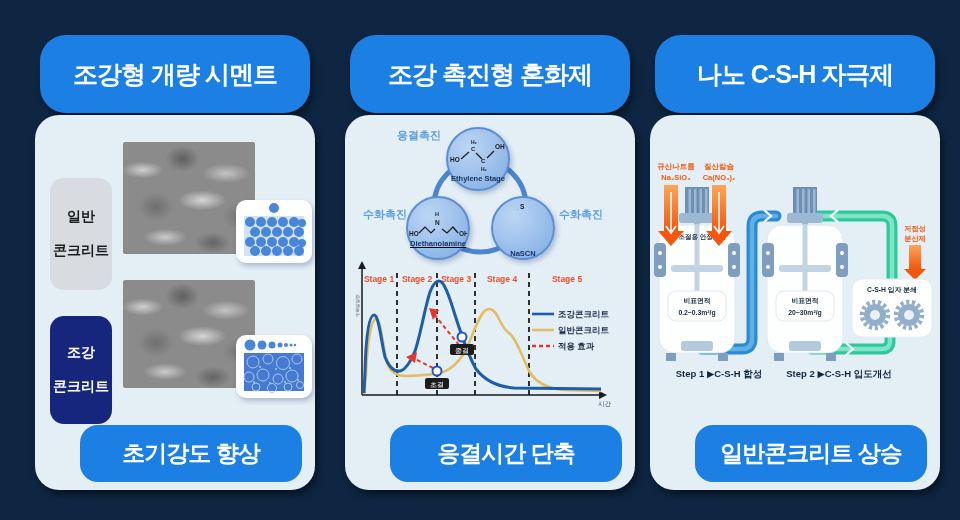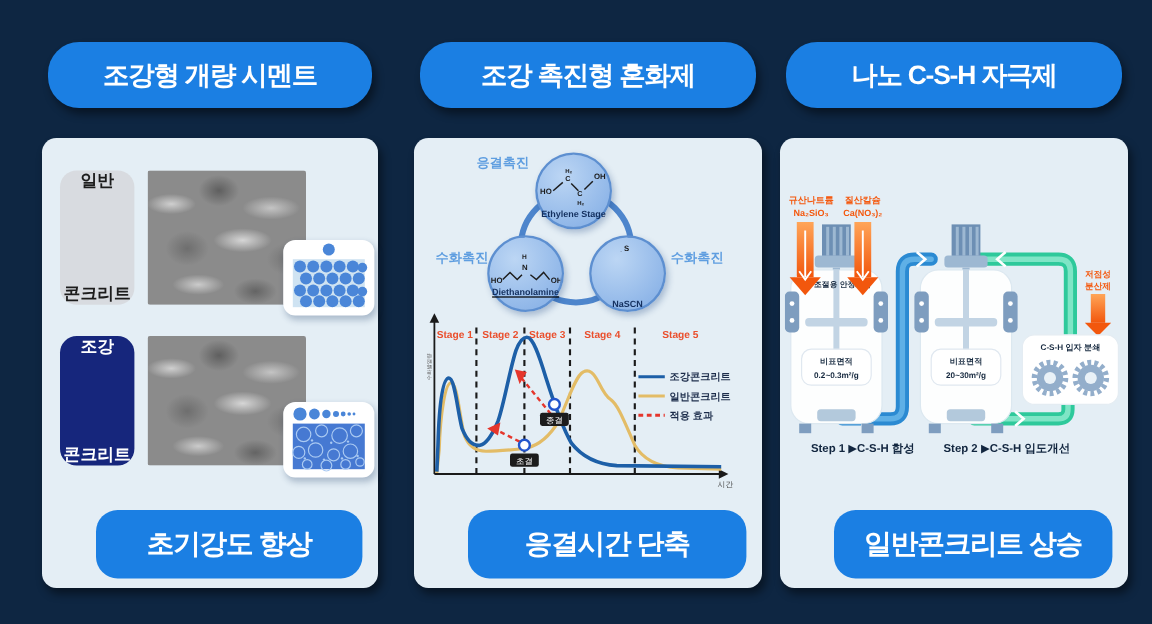"조강형 개량 시멘트" .title-btn { font-size: 22px -> 25px; height: 55px -> 78px }
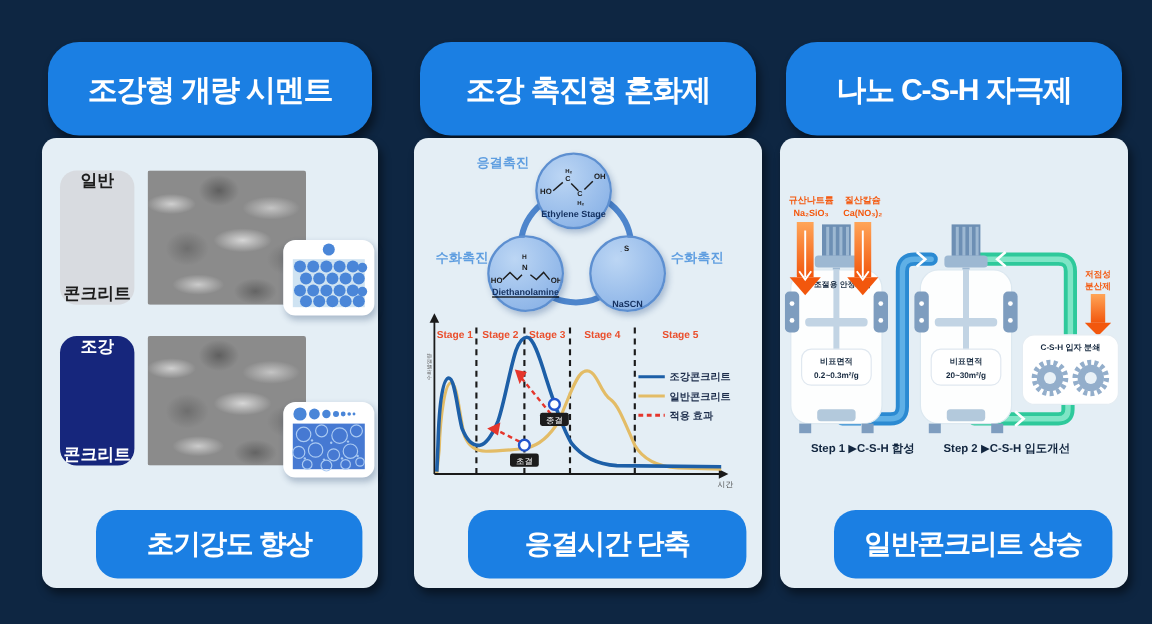"응결촉진" .panel { border-radius: 12px -> 24px }
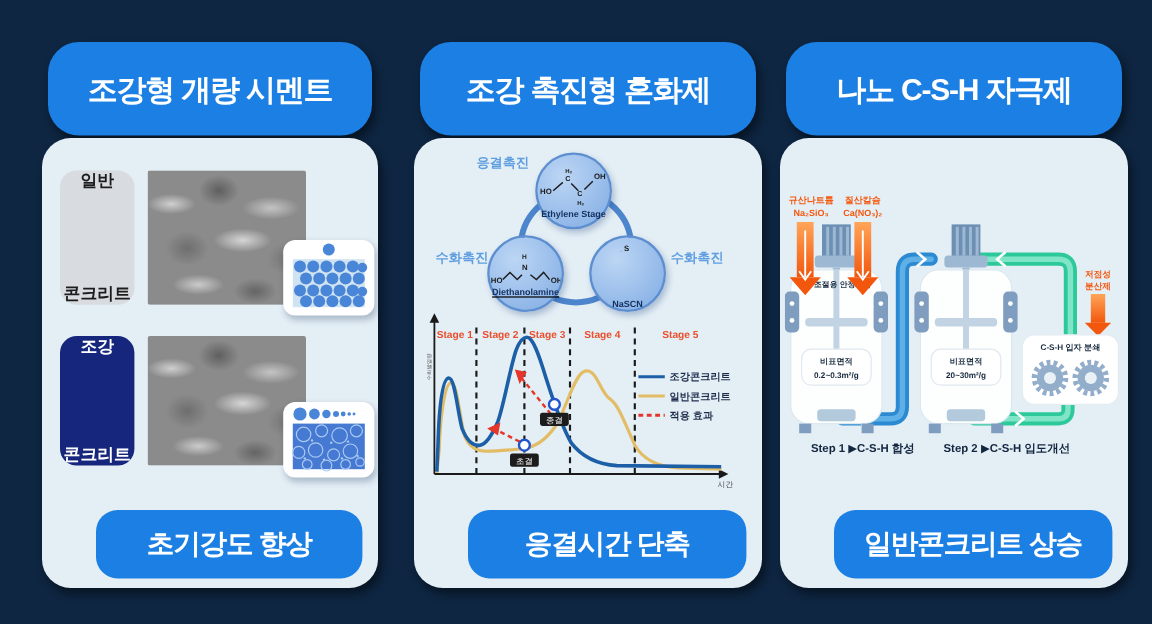"일반" .spec-label { justify-content: space-between -> center; margin-top: none -> 36px }
